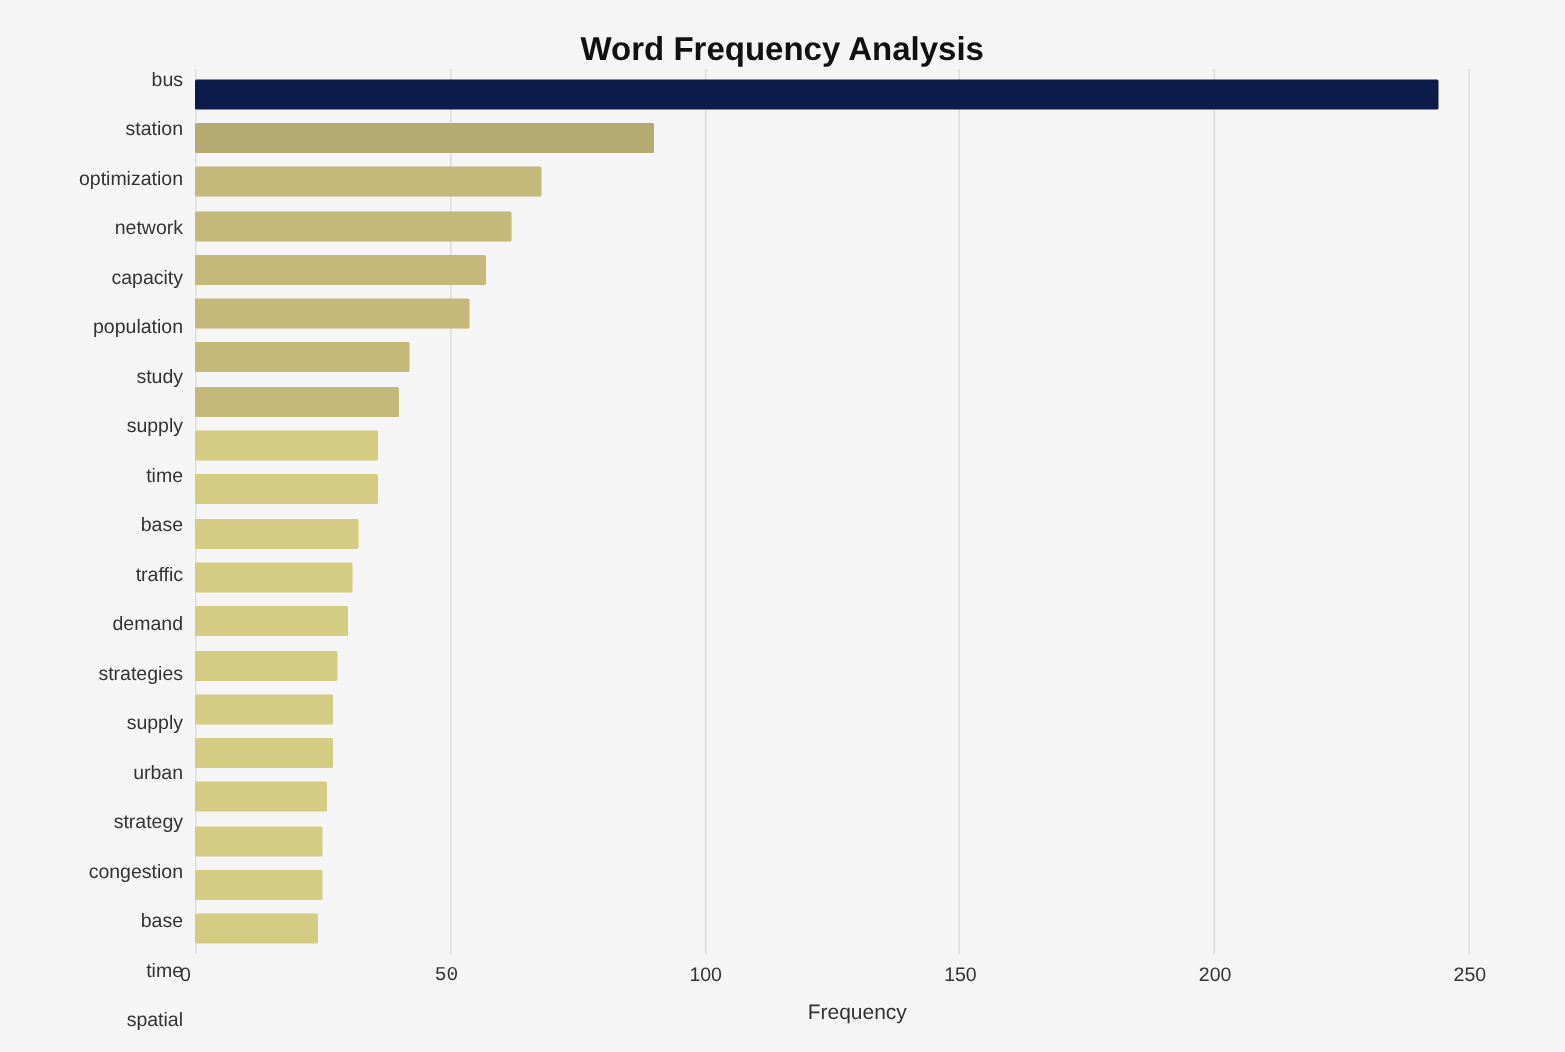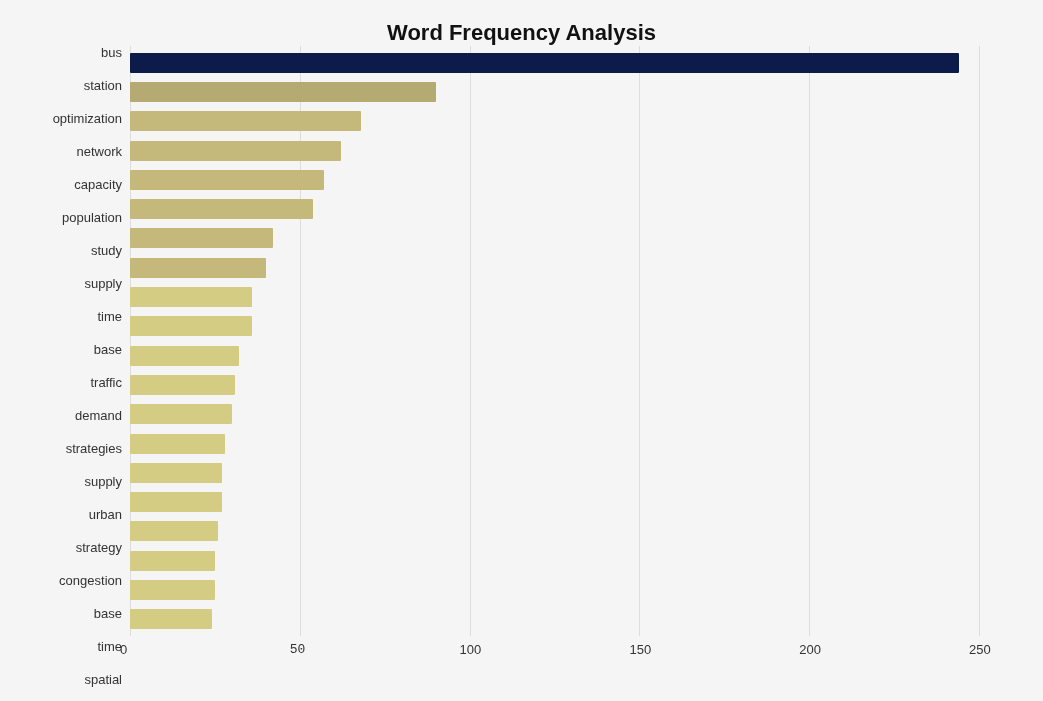"Frequency" div.x-axis-title { html: none -> <div>Frequency</div> }
